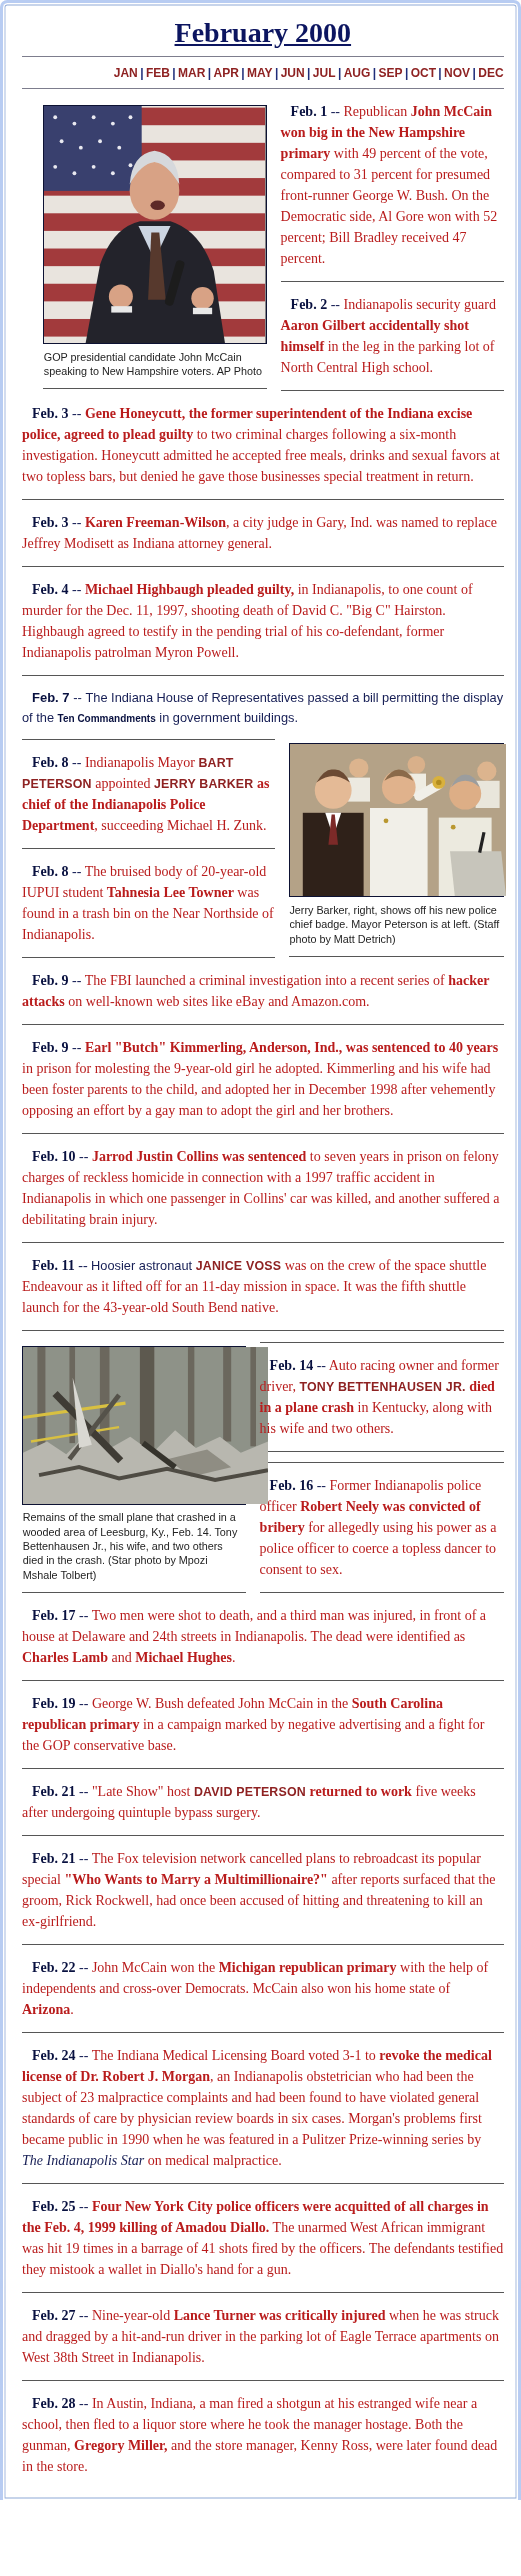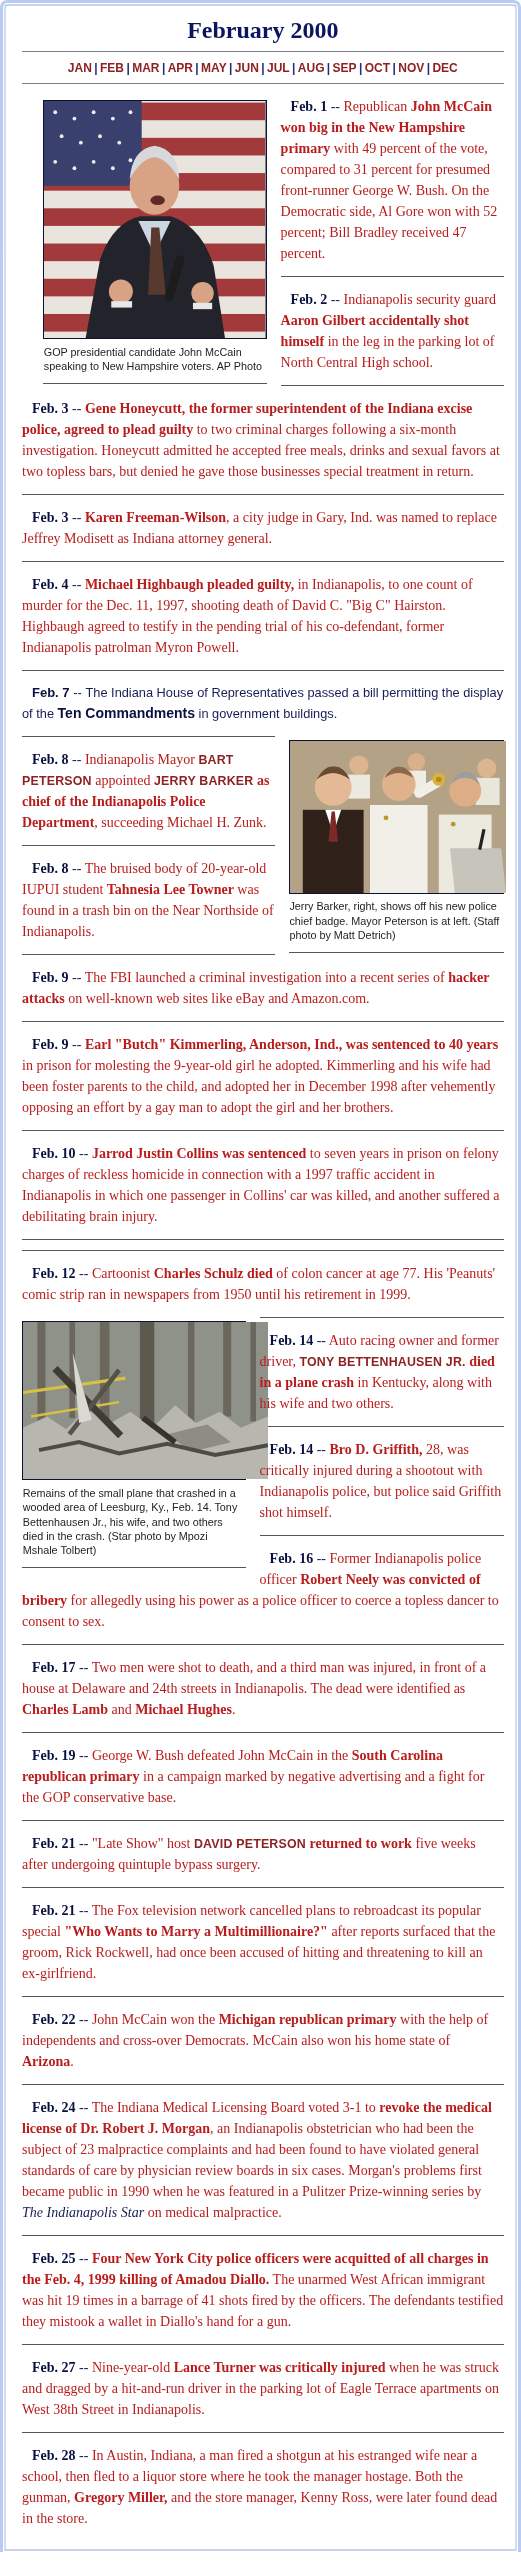"February 2000" h1.title { font-size: 24px -> 28px; text-decoration: none -> underline }
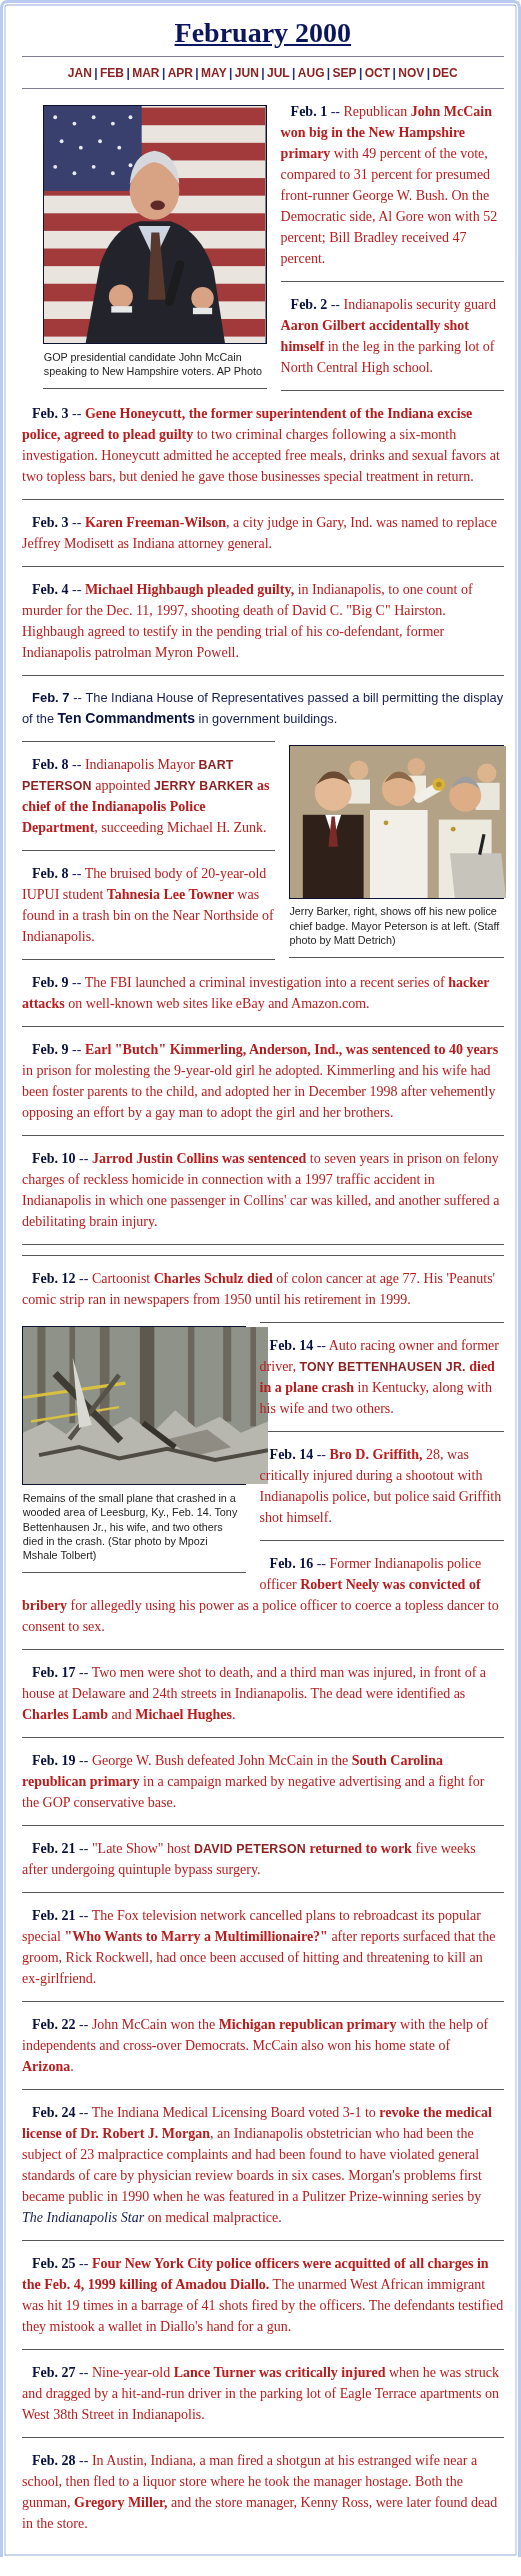"JAN | FEB | MAR" nav.months { text-align: center -> right }
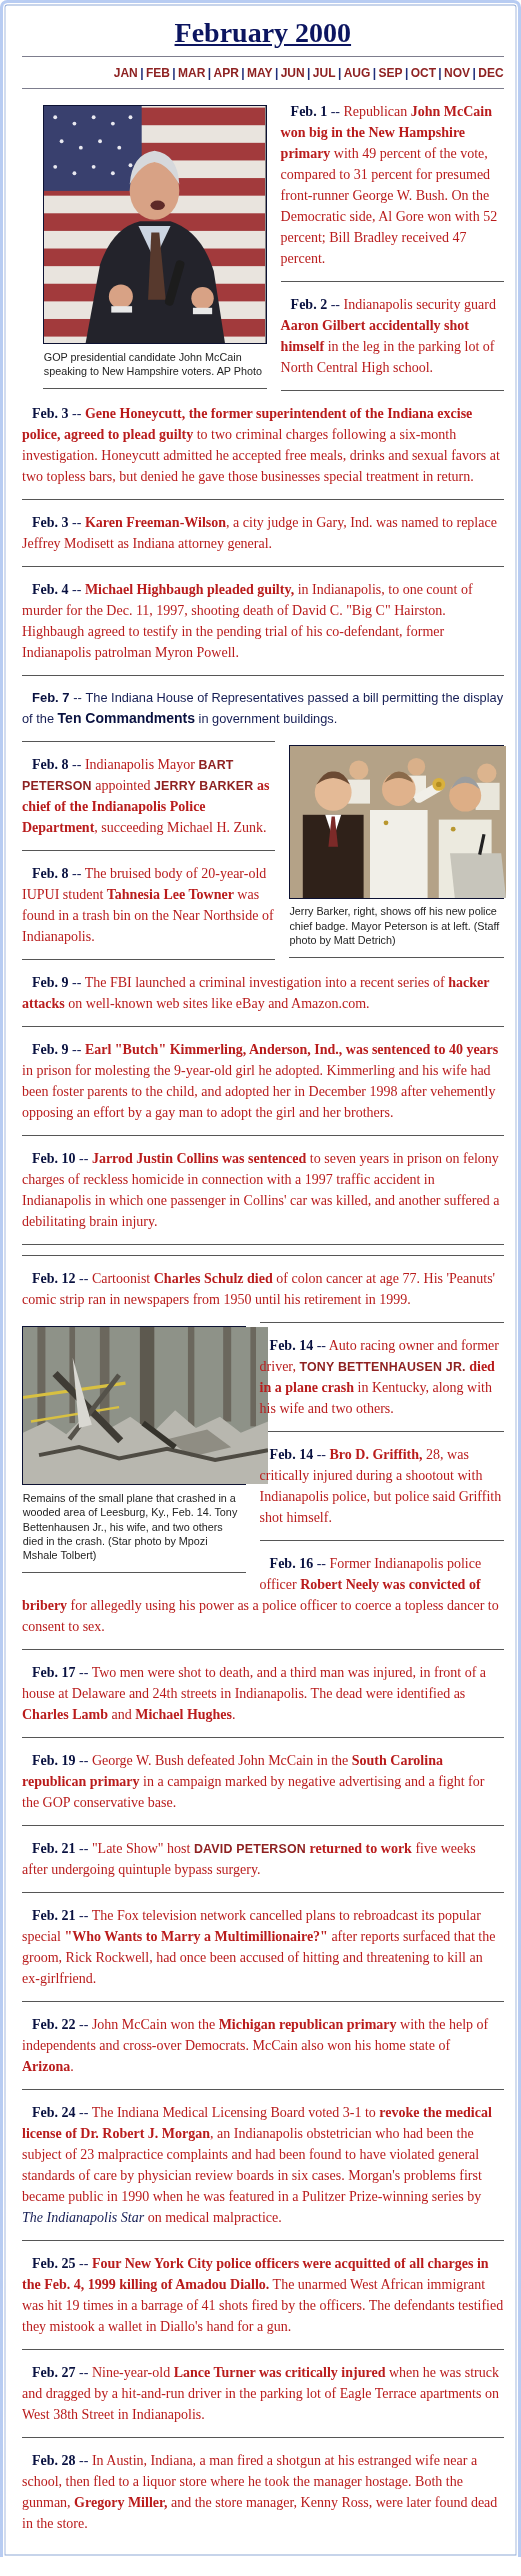"Ten Commandments" .seg-sb { font-size: 14px -> 10px }
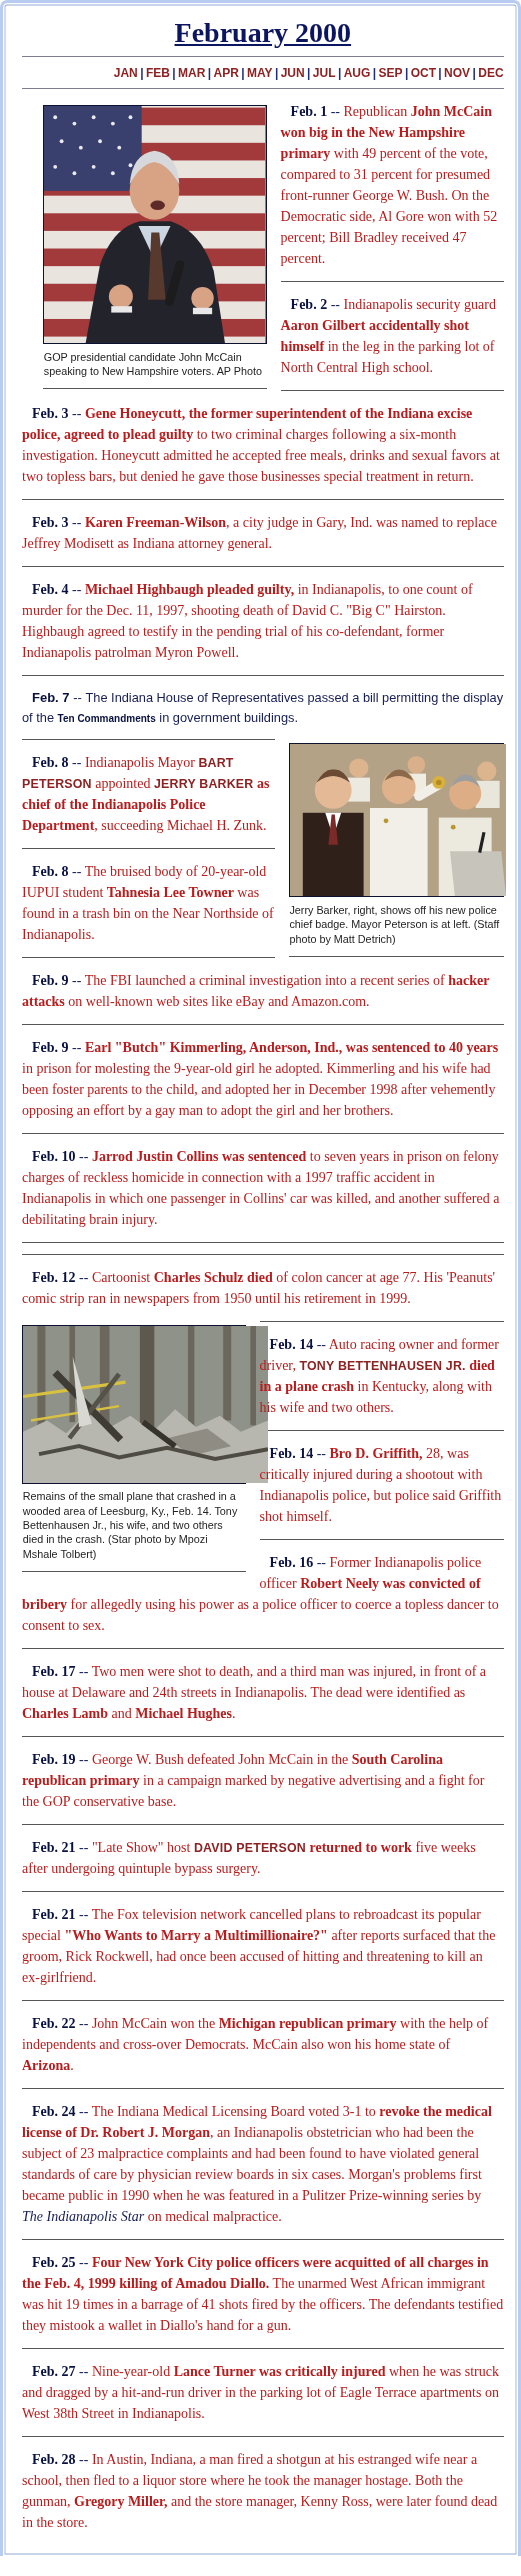"Feb. 11 -- Hoosier astronaut" div.entry { html: none -> <div><b>Feb. 11</b> -- <span>Hoosier astronaut </span><a>JANICE VOSS</a><span> was on the crew of the space shuttle Endeavour as it lifted off for an 11-day mission in space. It was the fifth shuttle launch for the 43-year-old South Bend native.</span></div> }
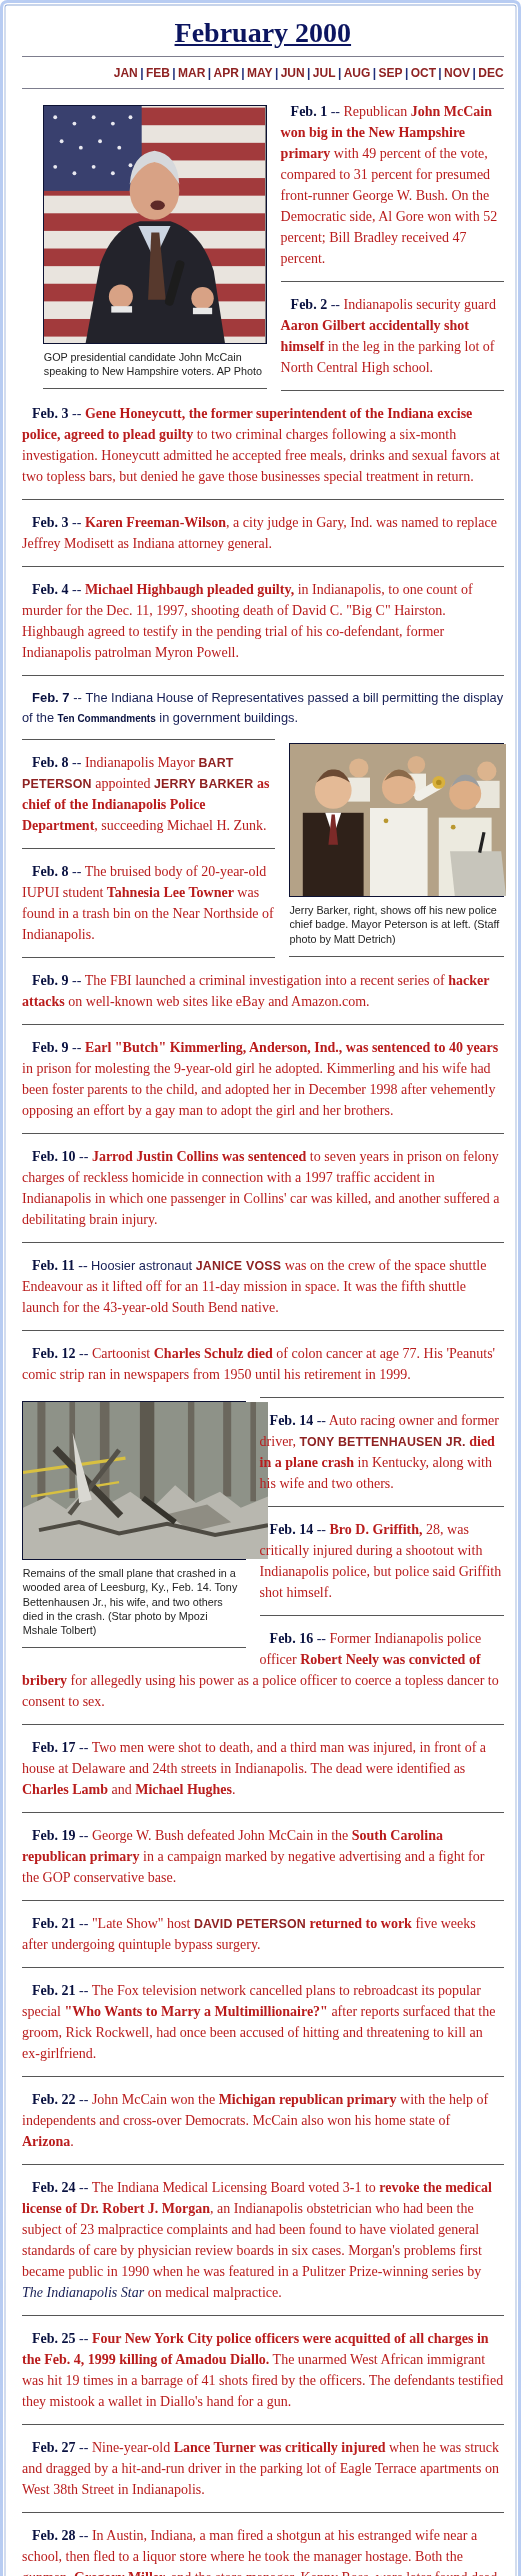"Feb. 12 -- Cartoonist Charles" div.entry { html: <div><b>Feb. 12</b> -- <span>Cartoonist </span><span>Charles Schulz died</span><span> of colon cancer at age 77. His 'Peanuts' comic strip ran in newspapers from 1950 until his retirement in 1999.</span></div> -> none }
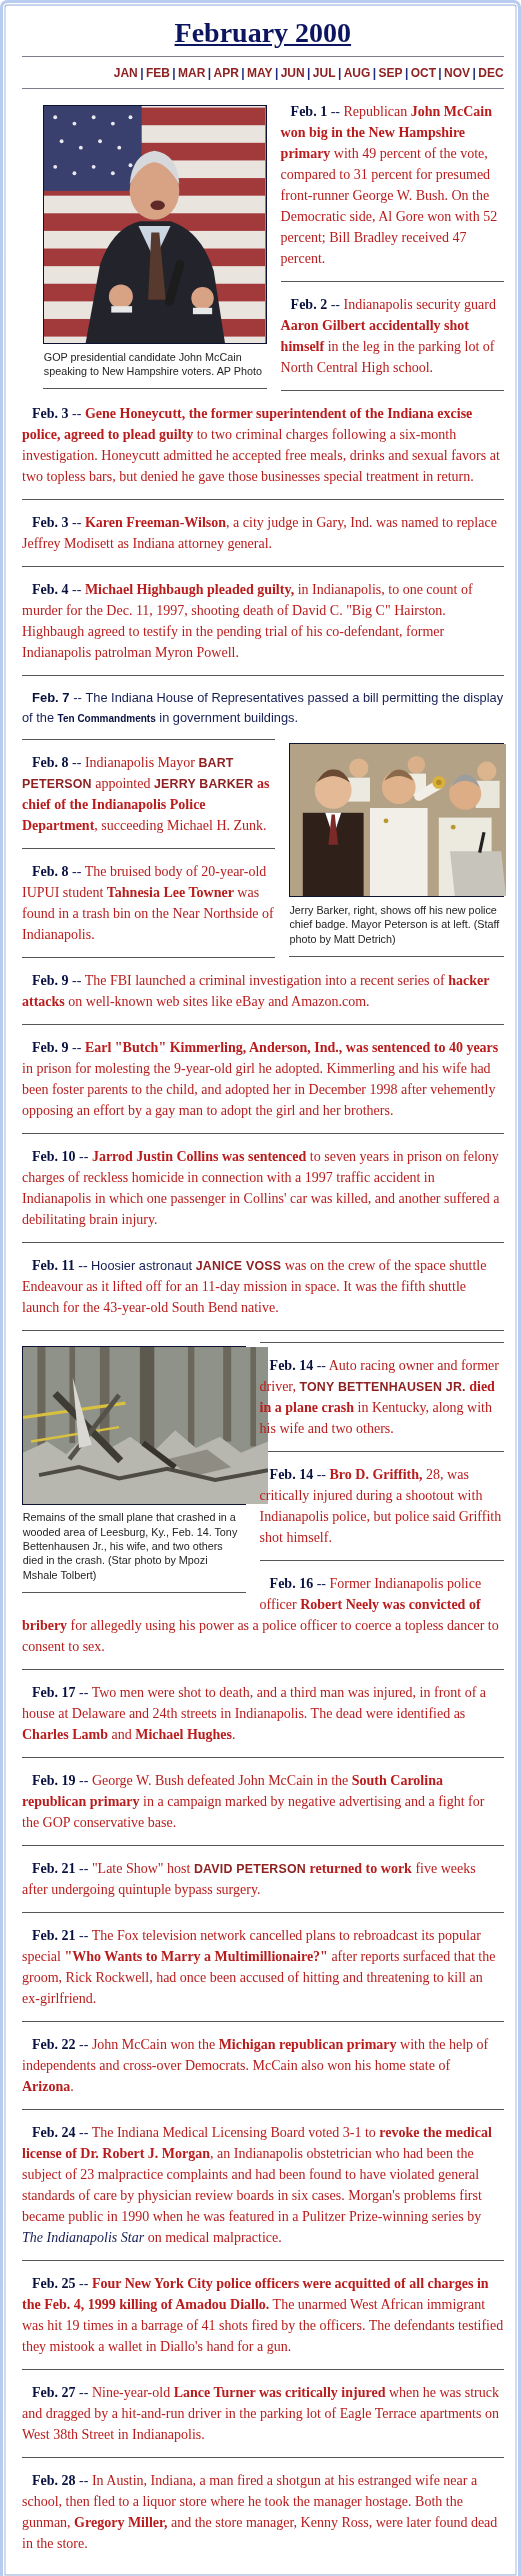"Feb. 14 -- Bro D." div.entry { html: <div><b>Feb. 14</b> -- <span>Bro D. Griffith,</span><span> 28, was critically injured during a shootout with Indianapolis police, but police said Griffith shot himself.</span></div> -> none }
